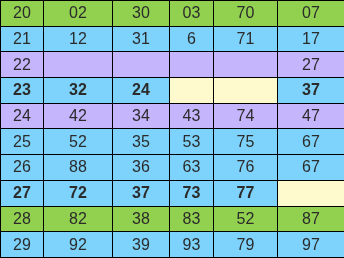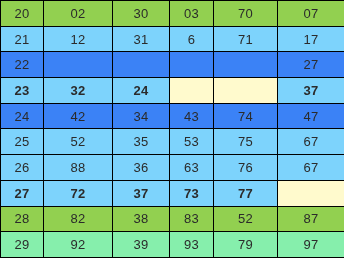"20" #grid-table td { font-size: 13px -> 16px }
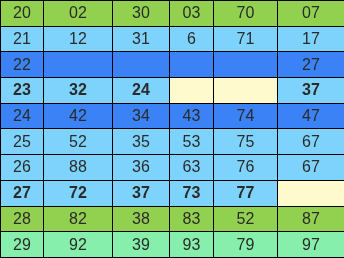"22" td.fill-cream { background: #3b82f6 -> #c4b5fd }
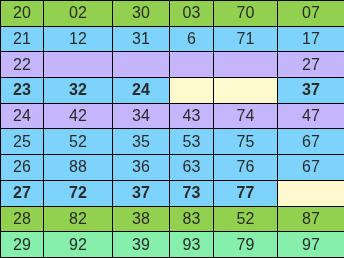"29" td.fill-orange { background: #86efac -> #7dd3fc }
